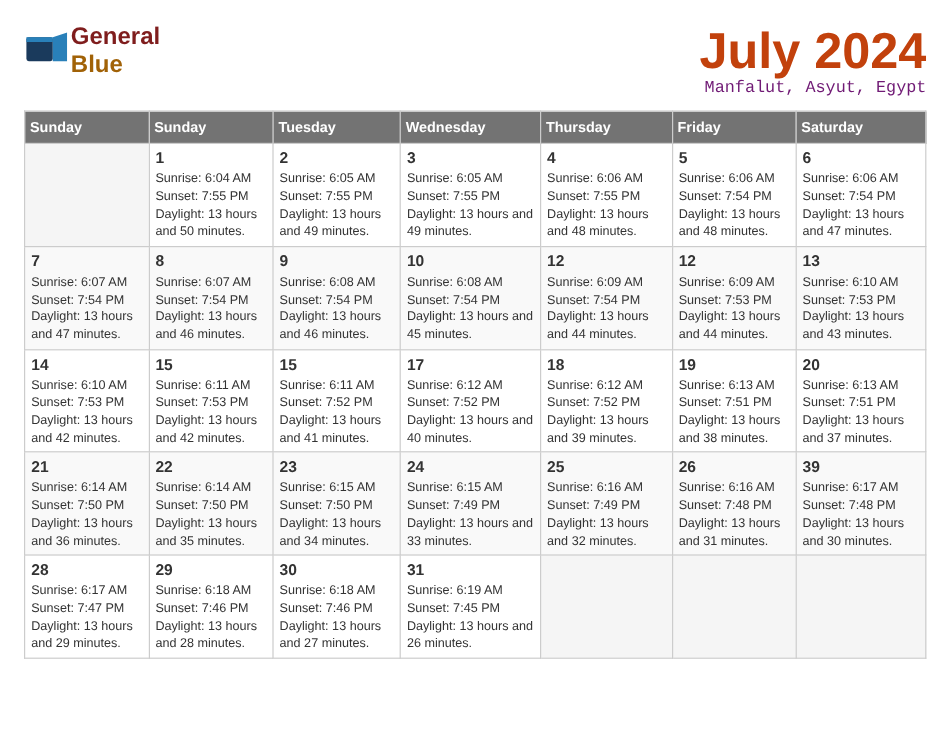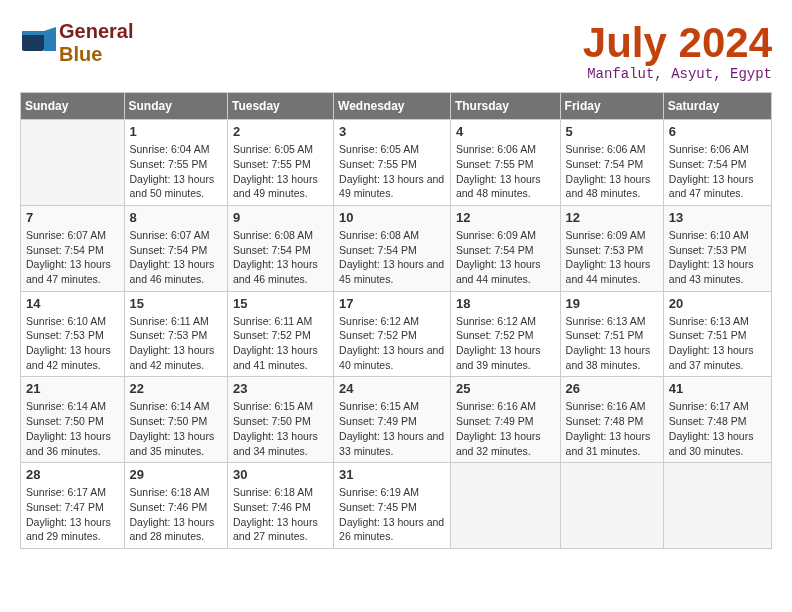"41" div.day-num { text: 41 -> 39 }
